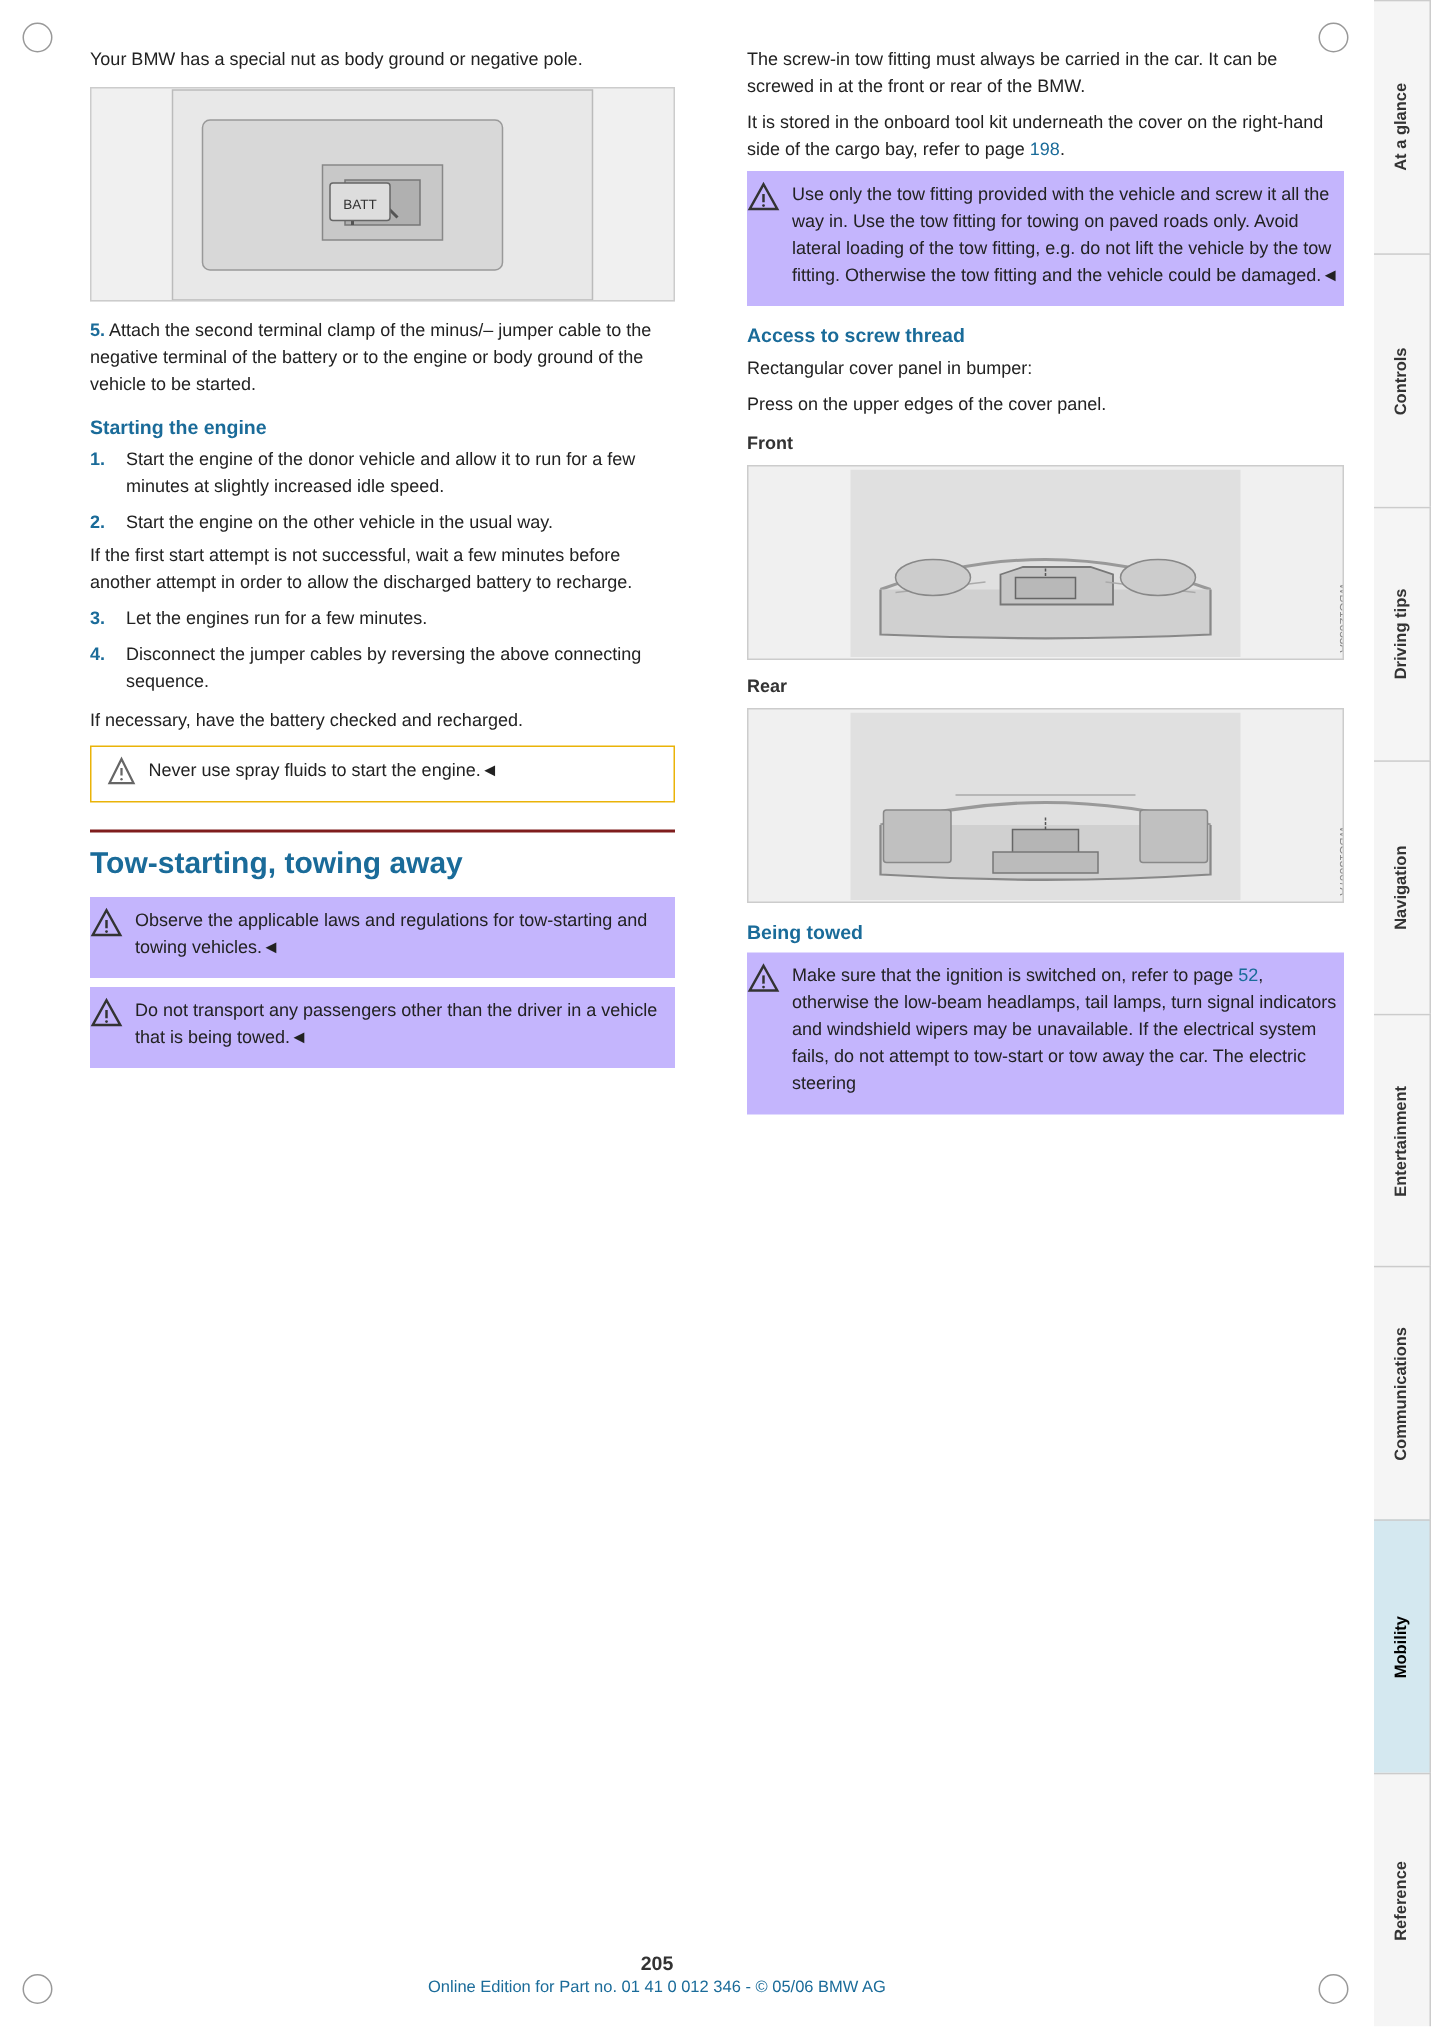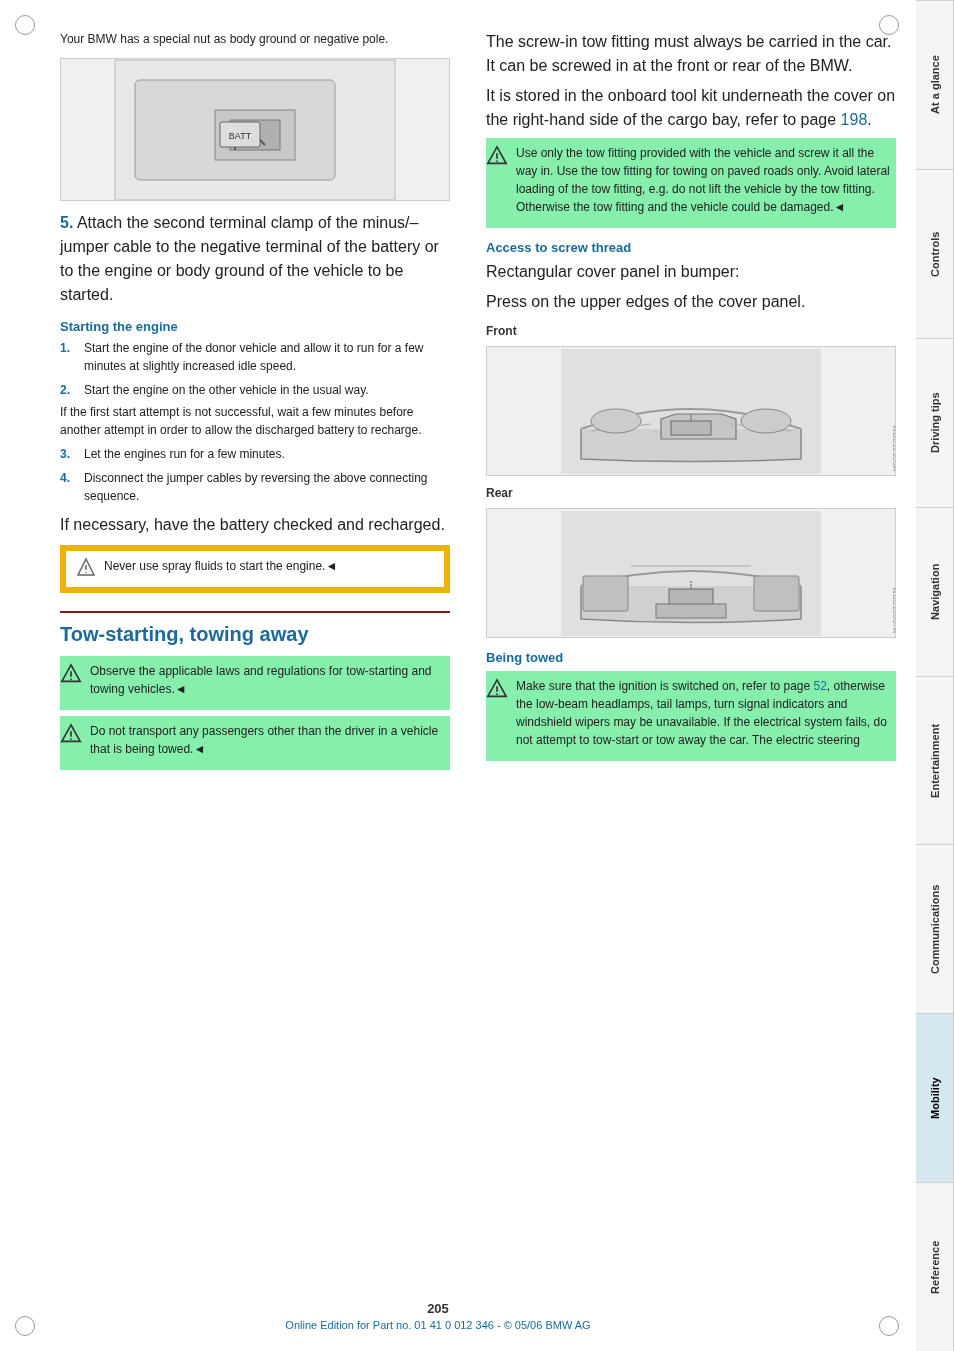"Your BMW has a special" .two-col { gap: 36px -> 48px }
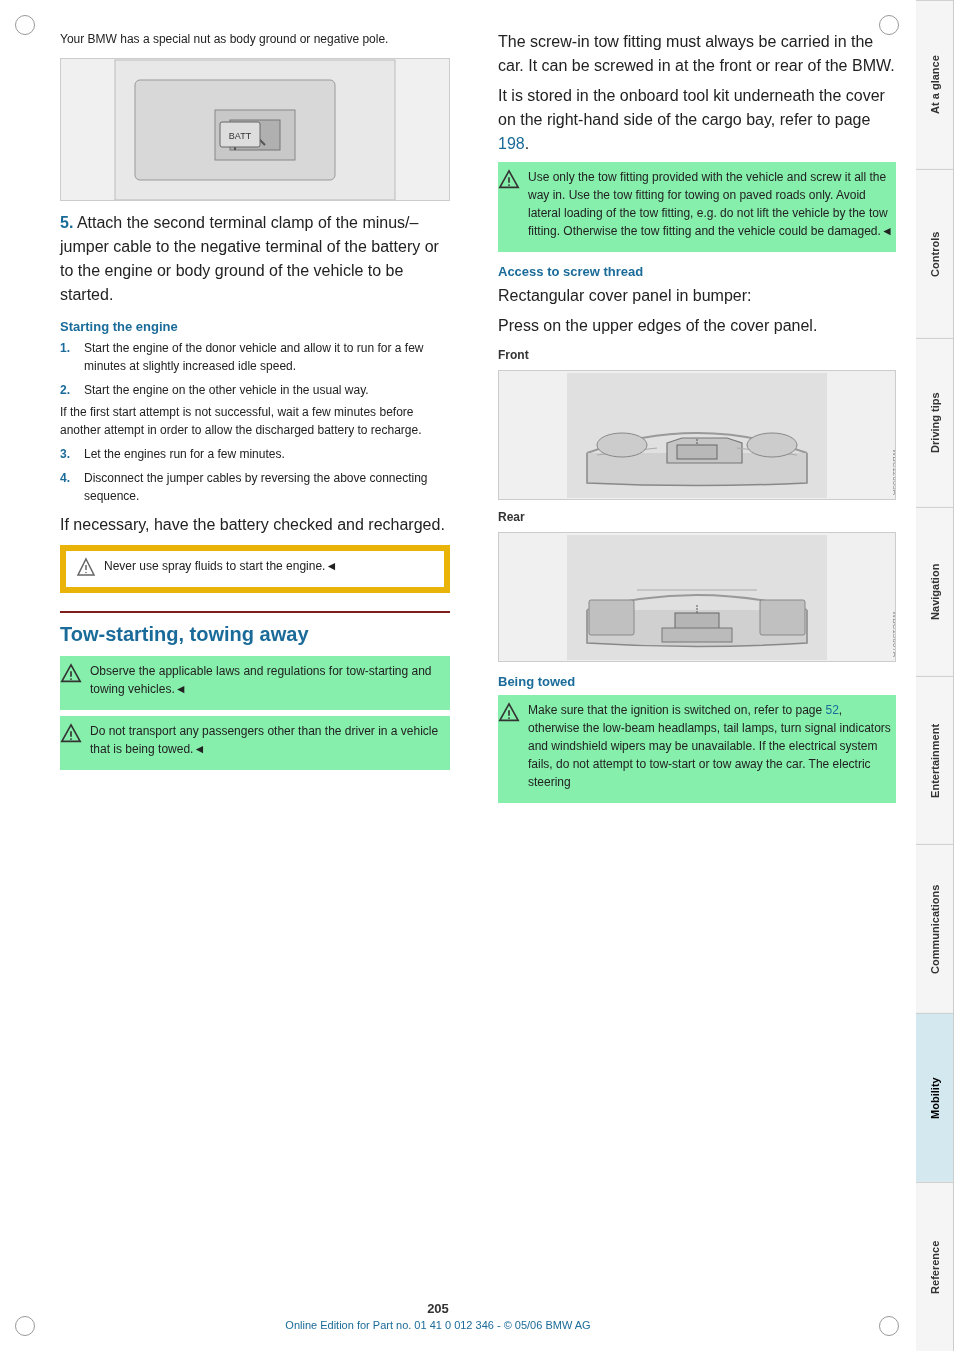"The screw-in tow fitting must" p { font-size: 16px -> 12px }
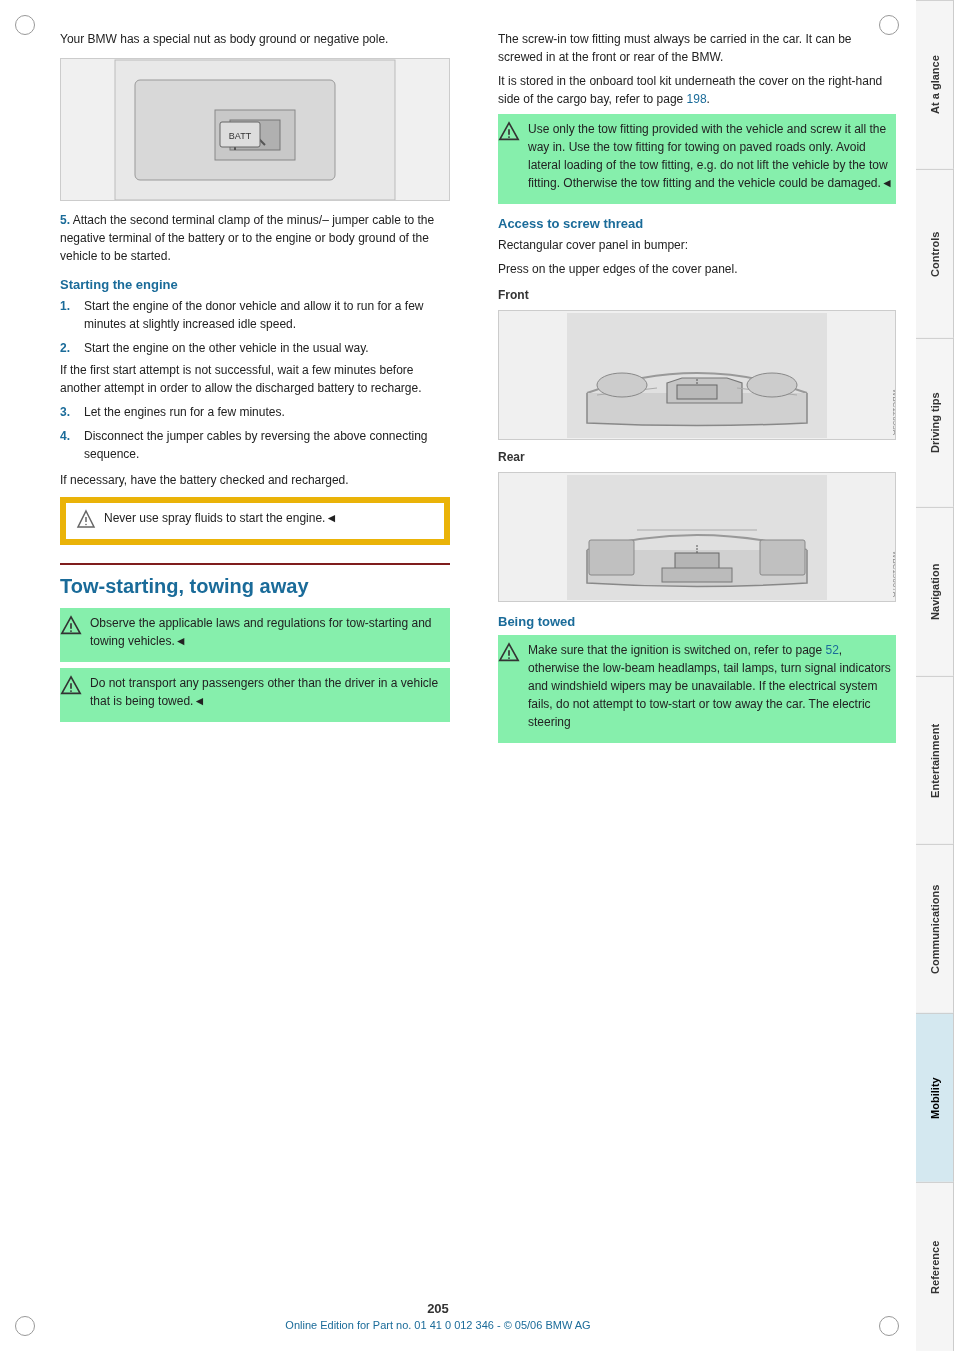"Use only the tow fitting" .warning-box { background: #86efac -> #c4b5fd }
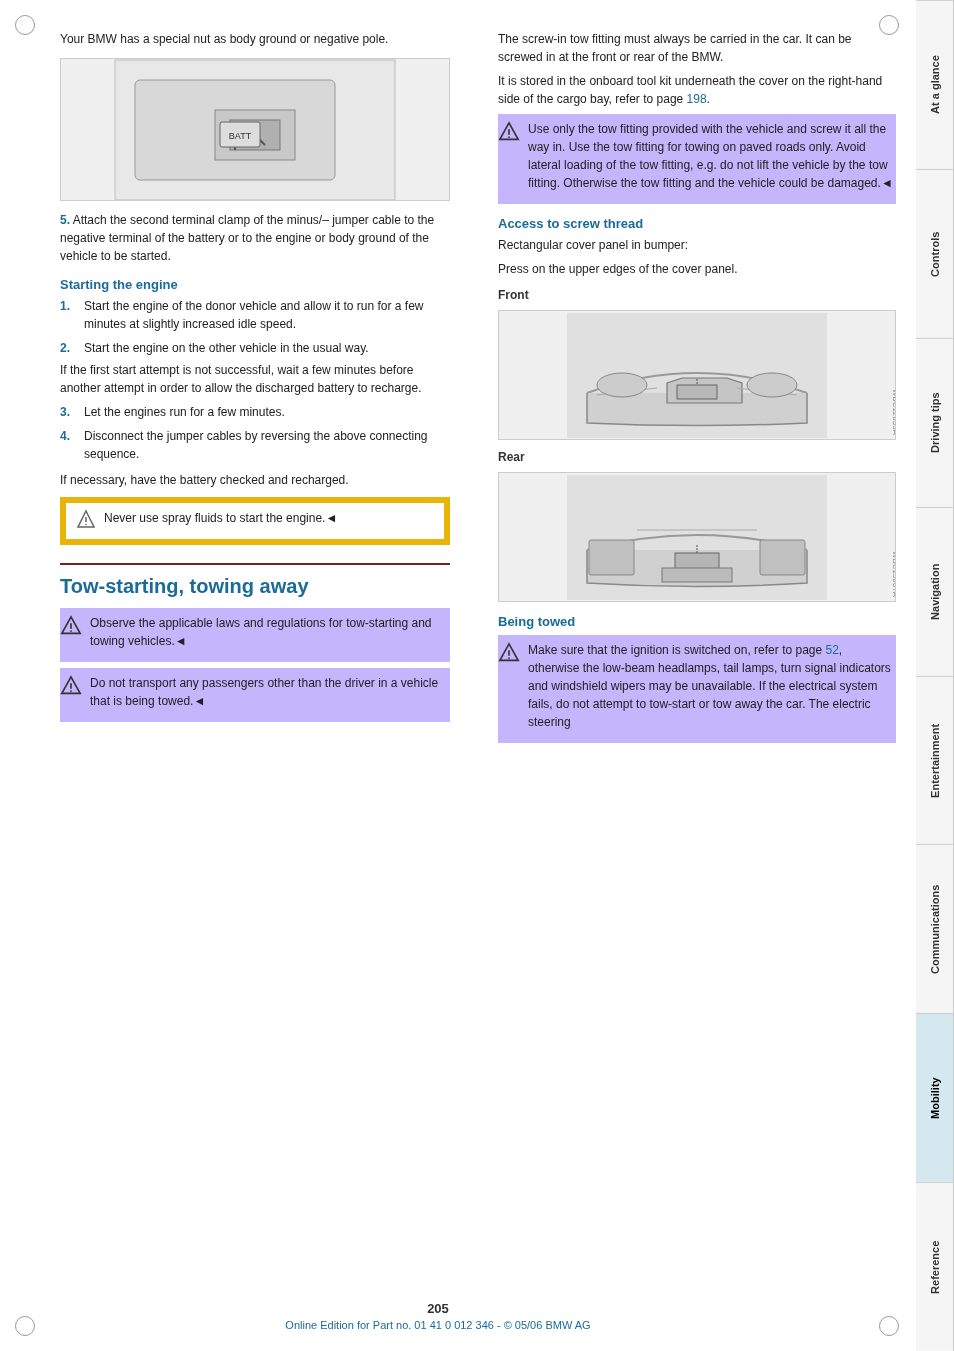"Never use spray fluids to" .note-box { border: 6px solid #eab308 -> 1px solid #eab308 }
